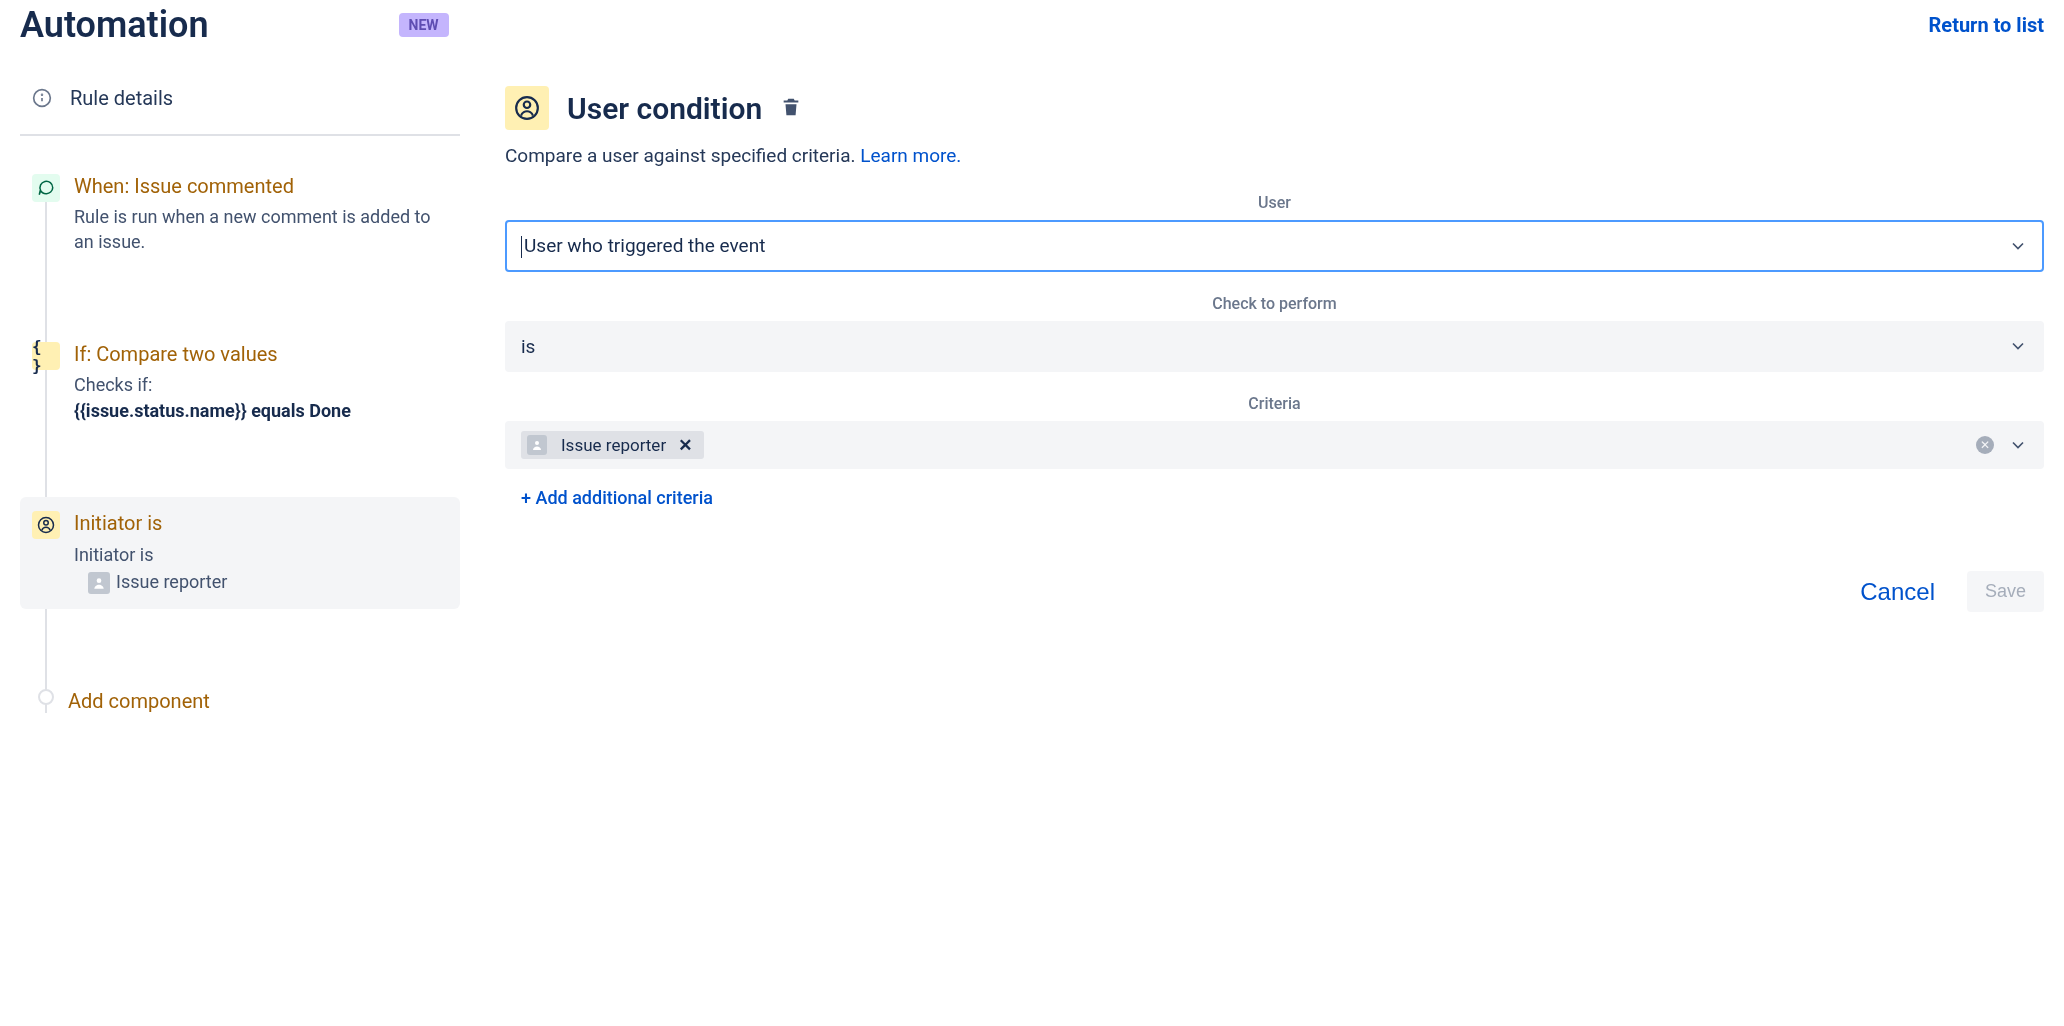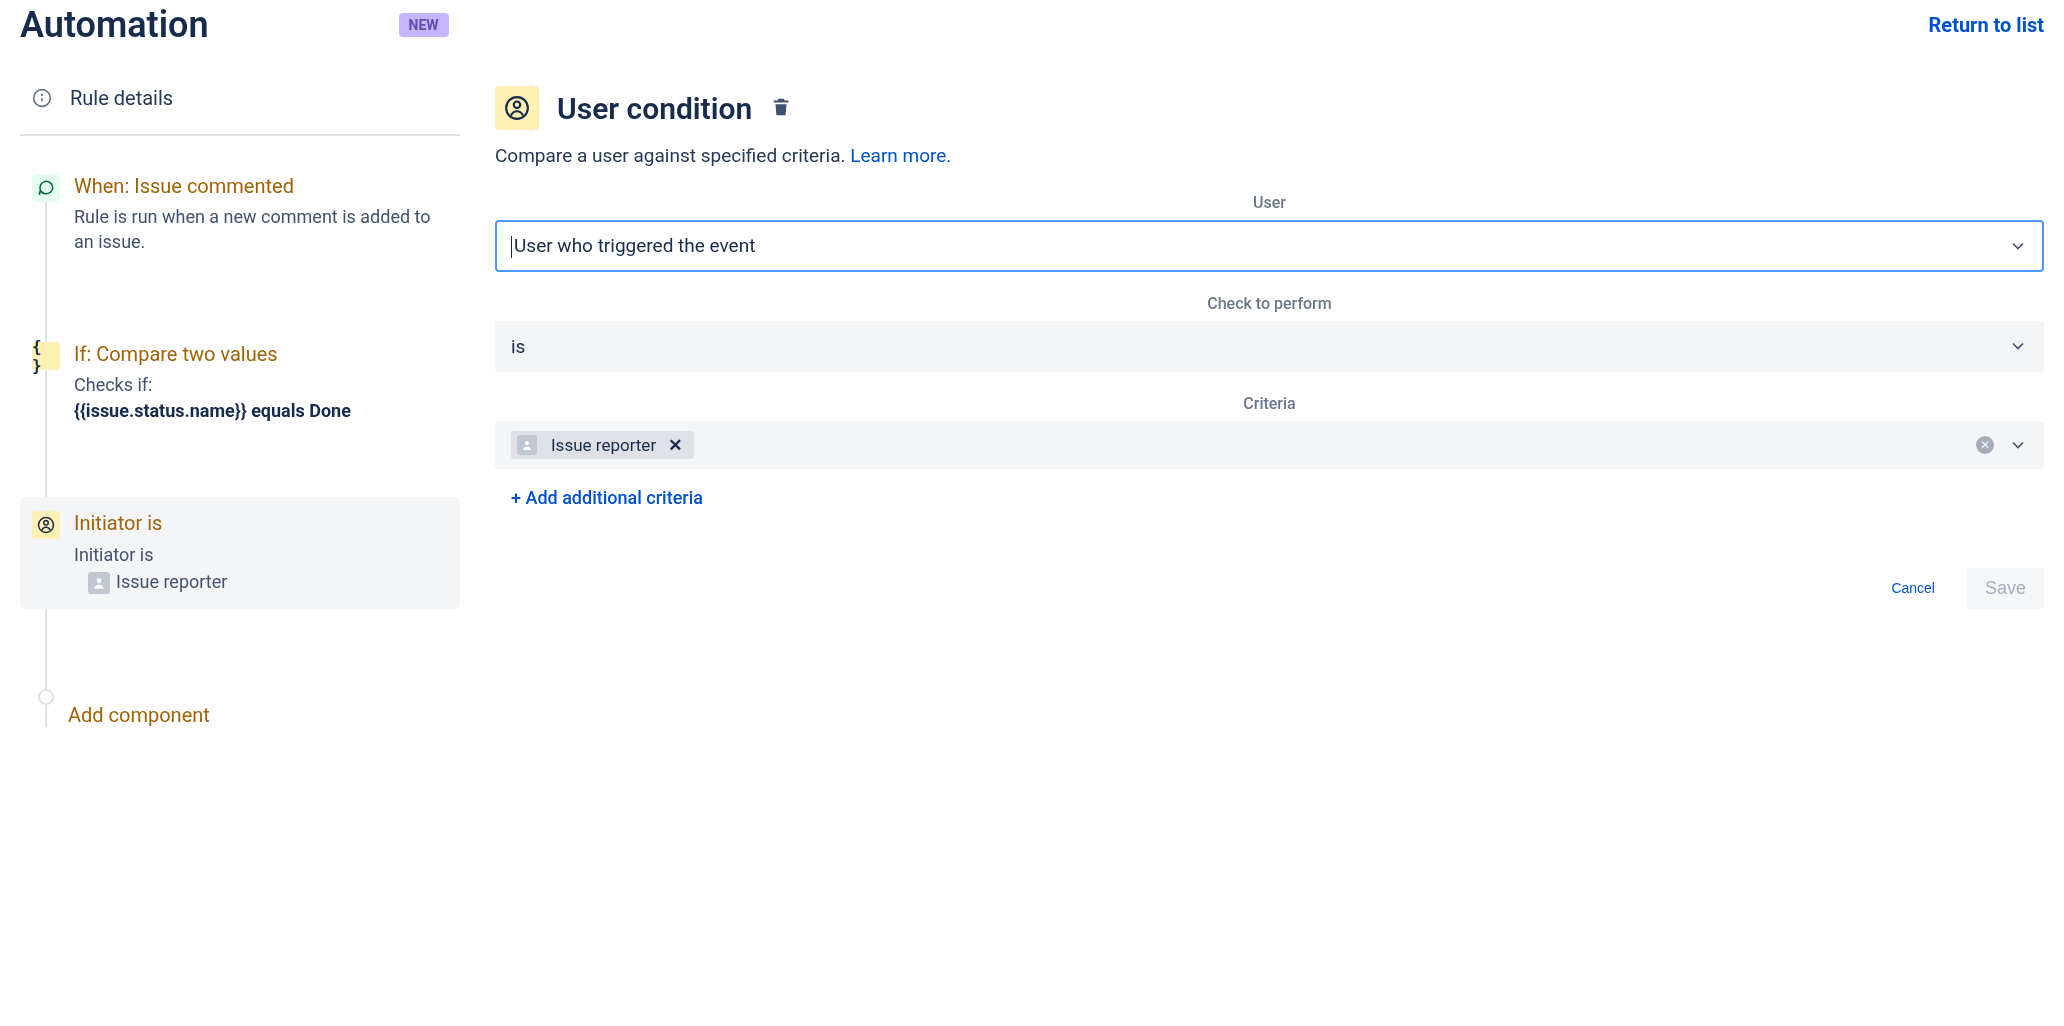"Rule details" .two-col { gap: 35px -> 45px }
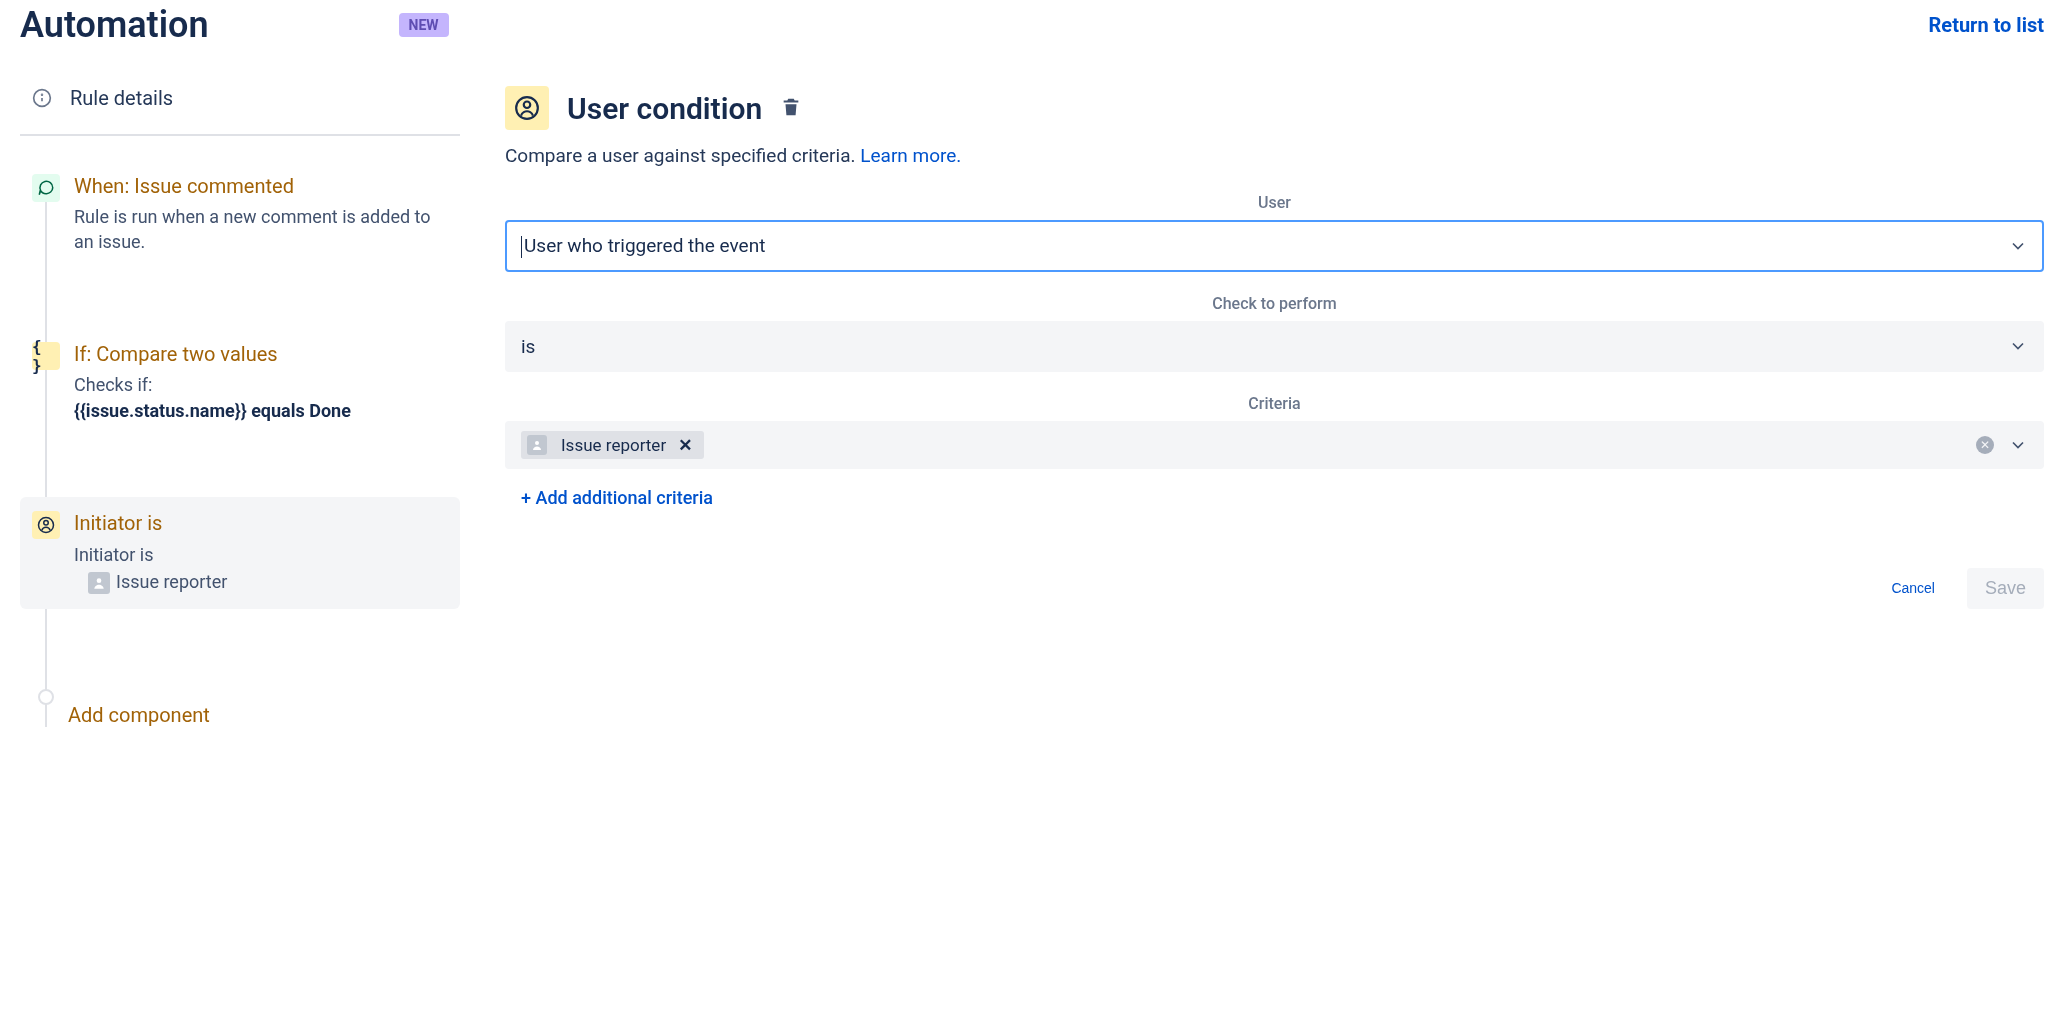"Cancel" .btn-cancel { font-size: 14px -> 24px }
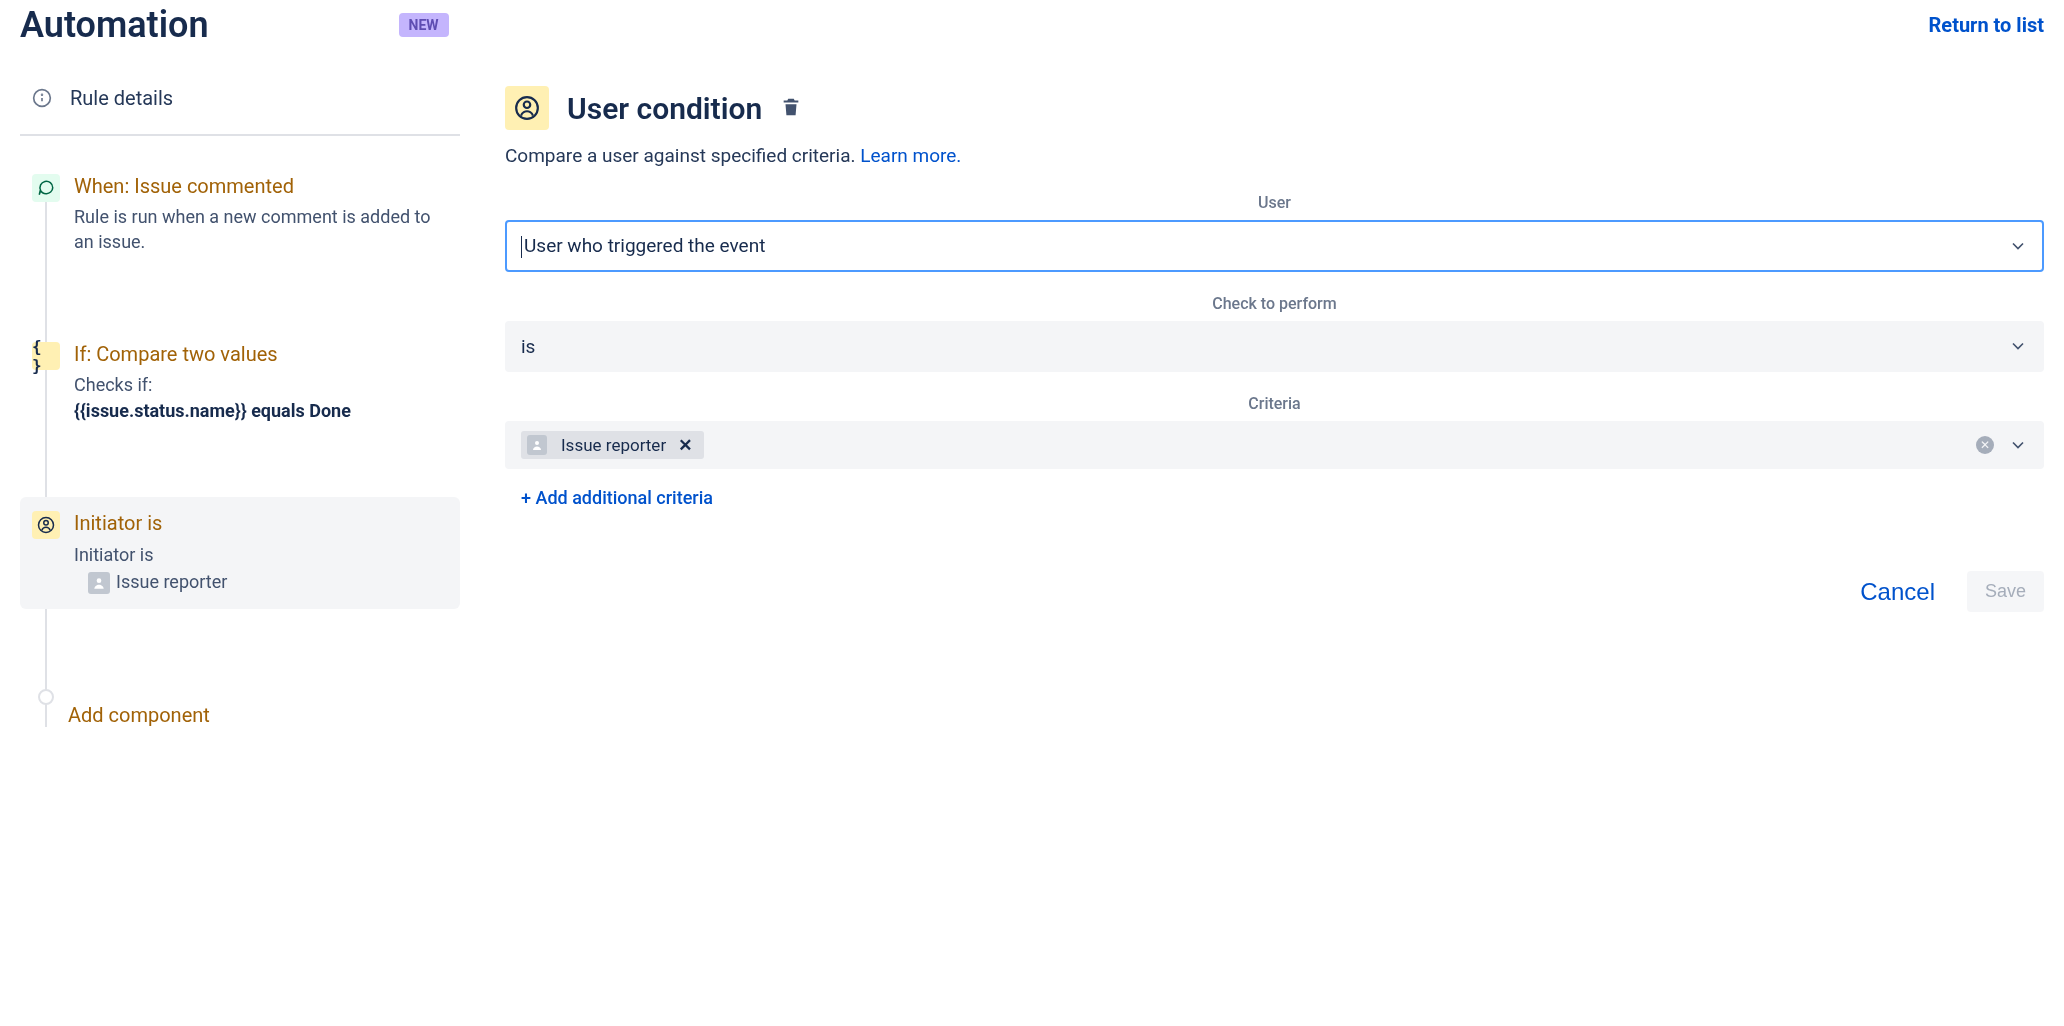"Add component" div.step-title { margin-top: 20px -> 6px }
